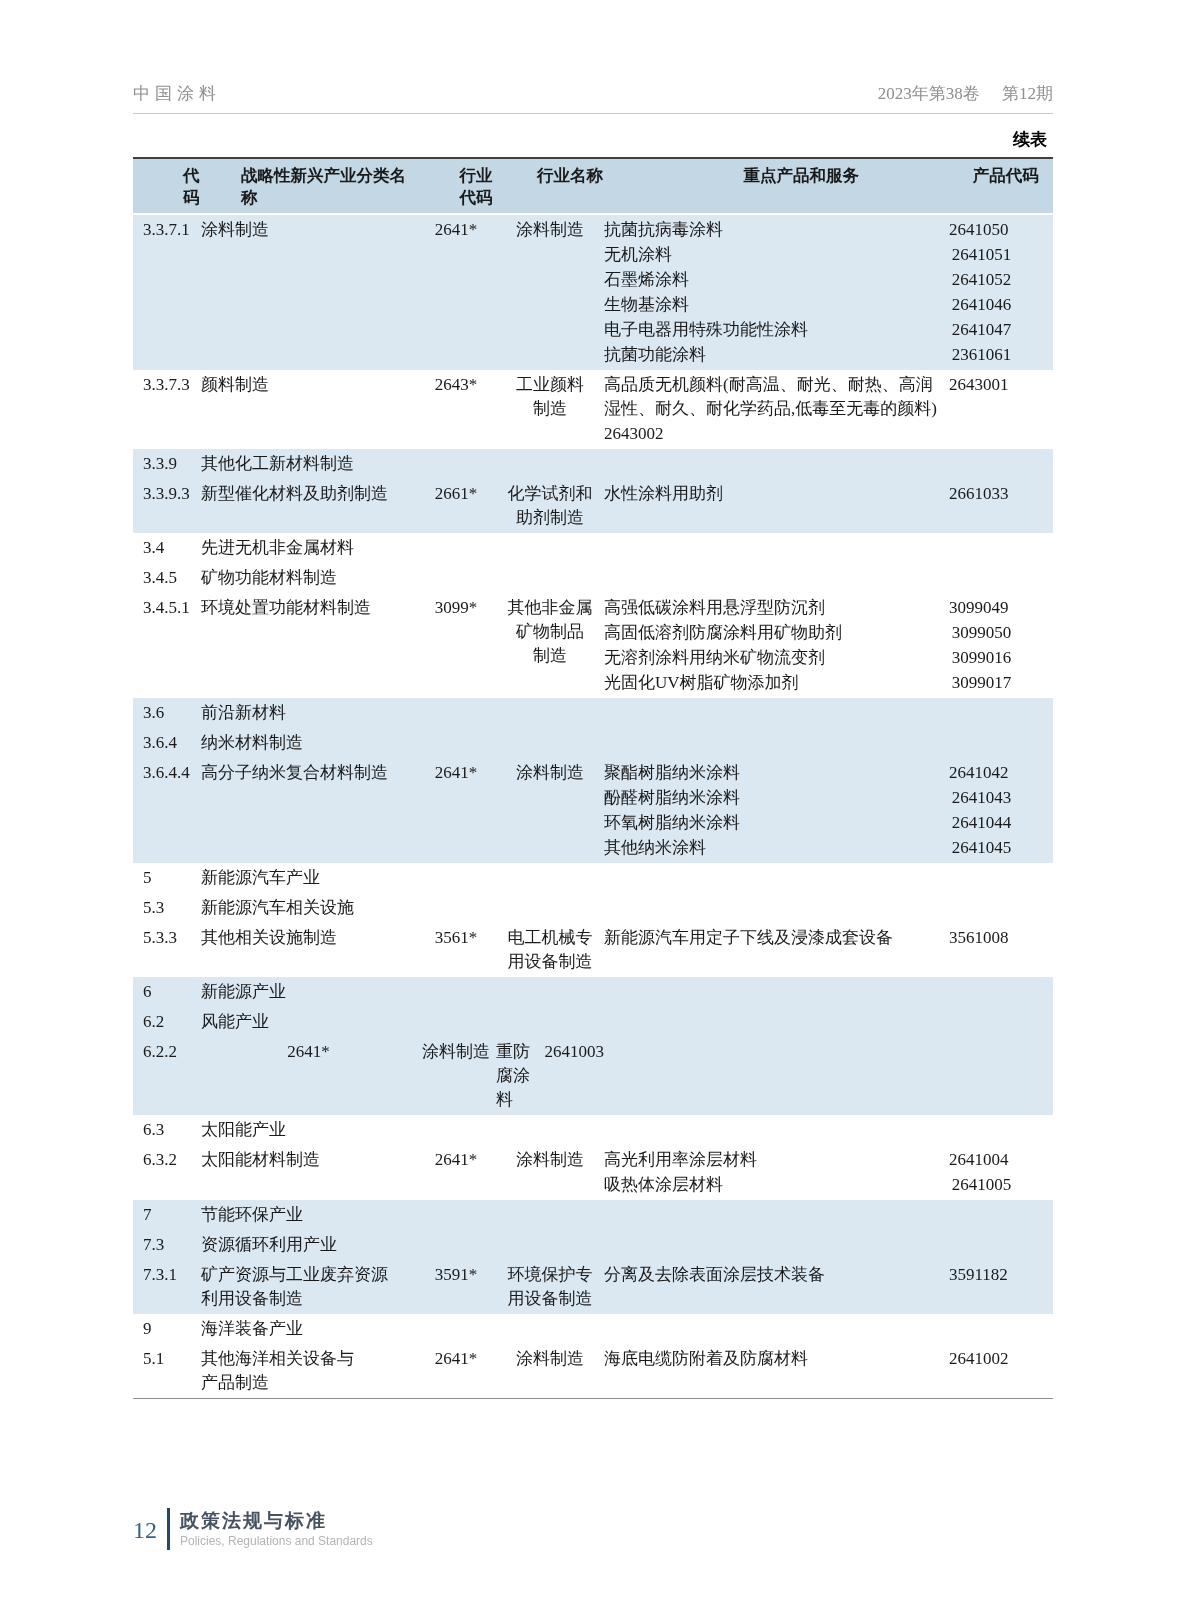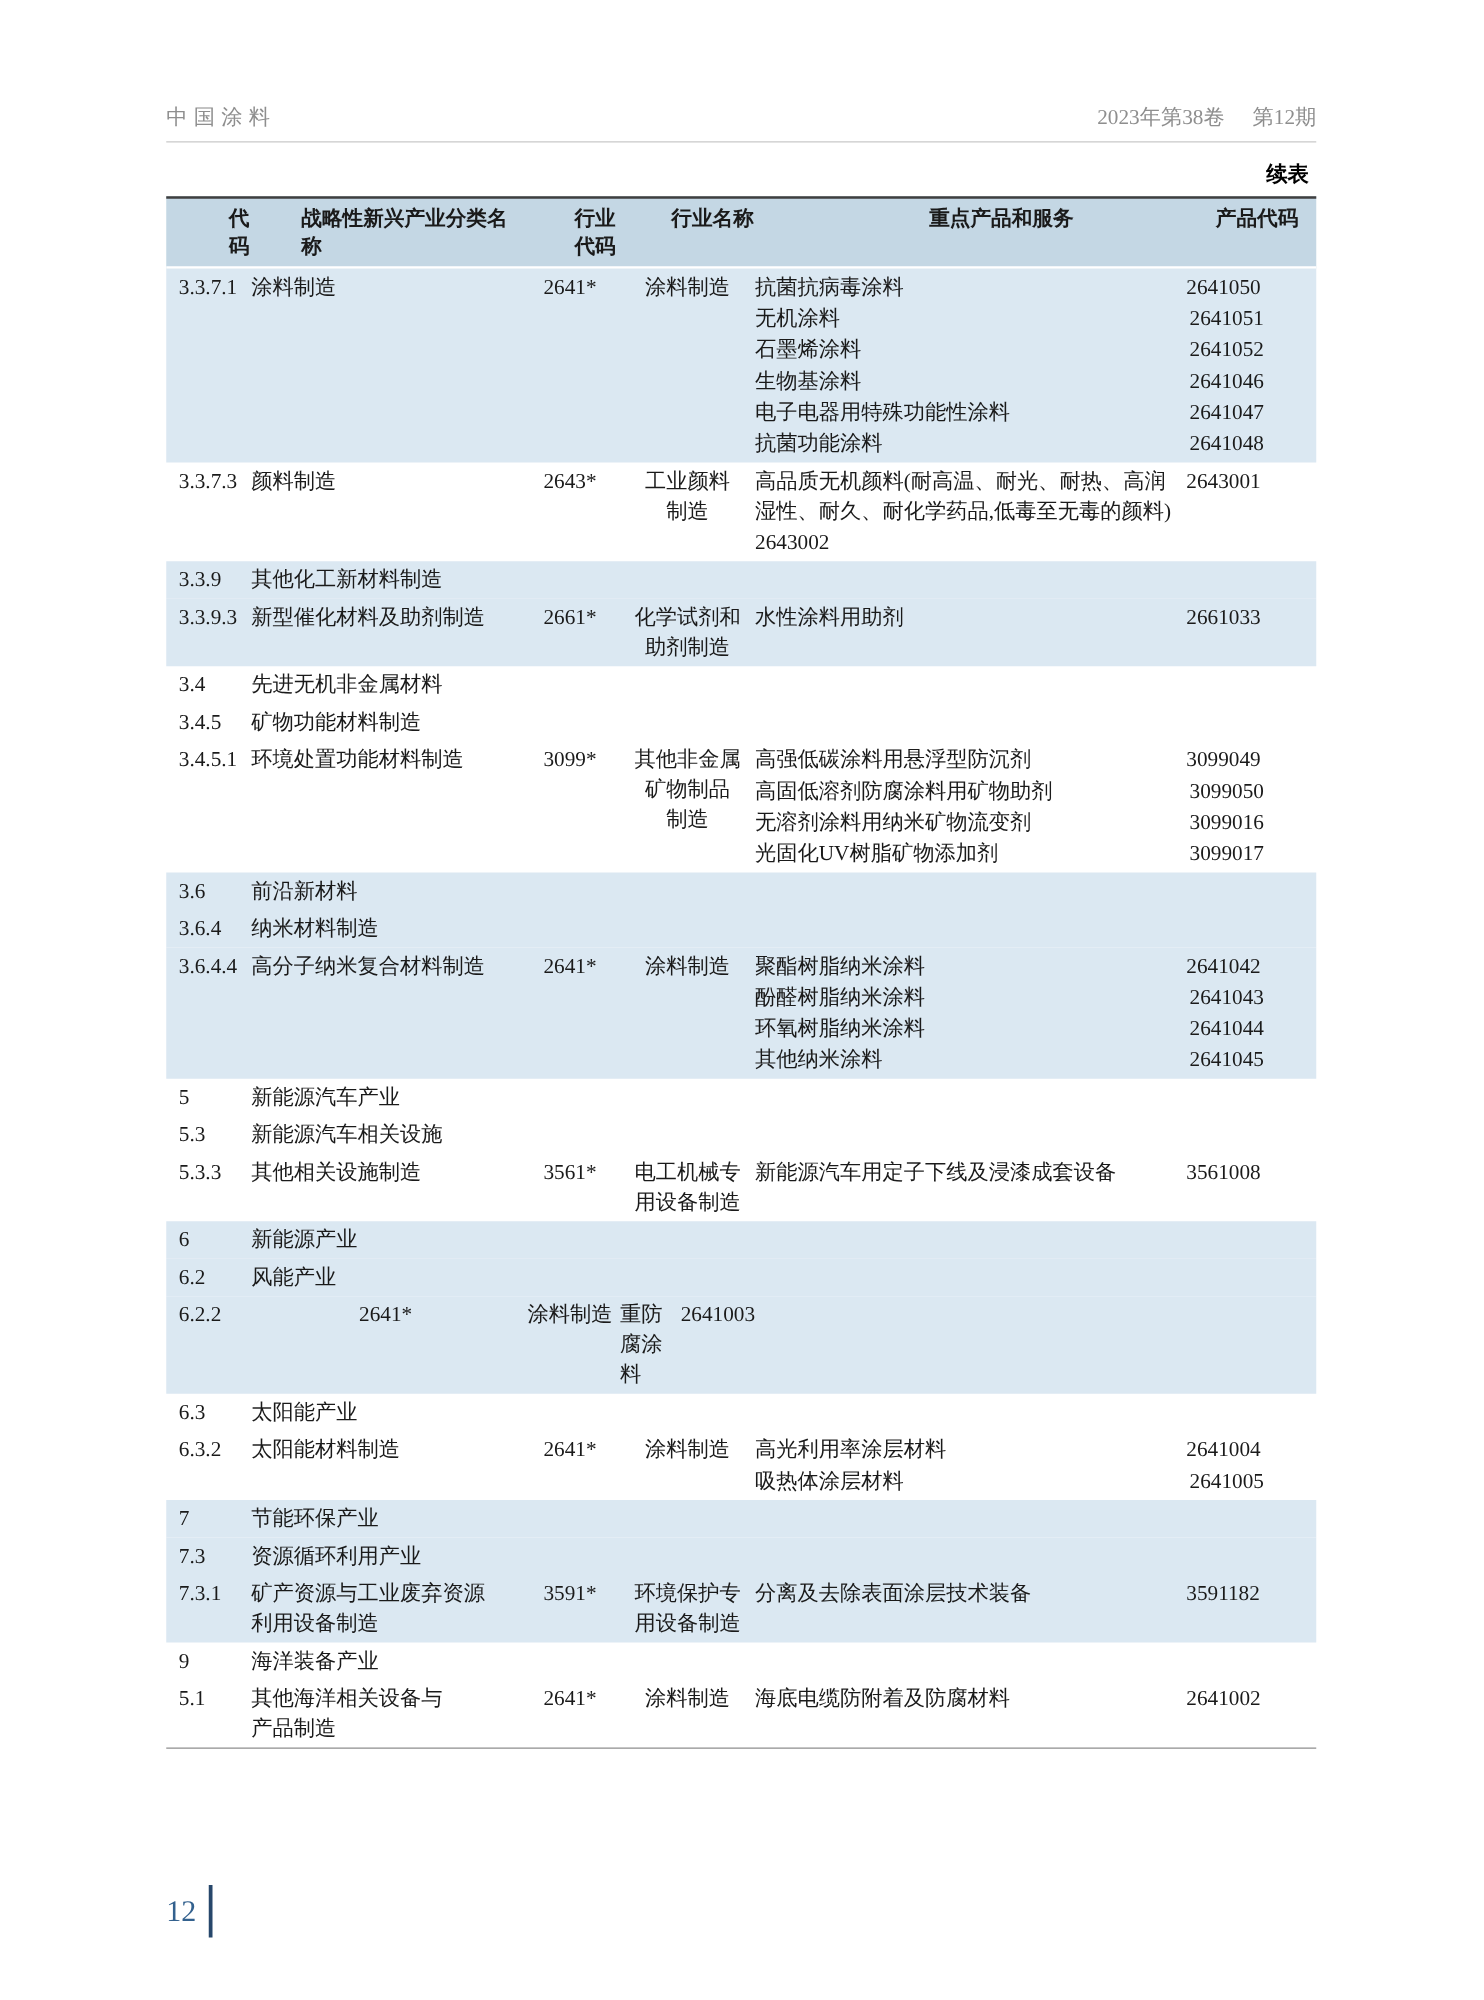"2641048" span.pcode { text: 2641048 -> 2361061 }
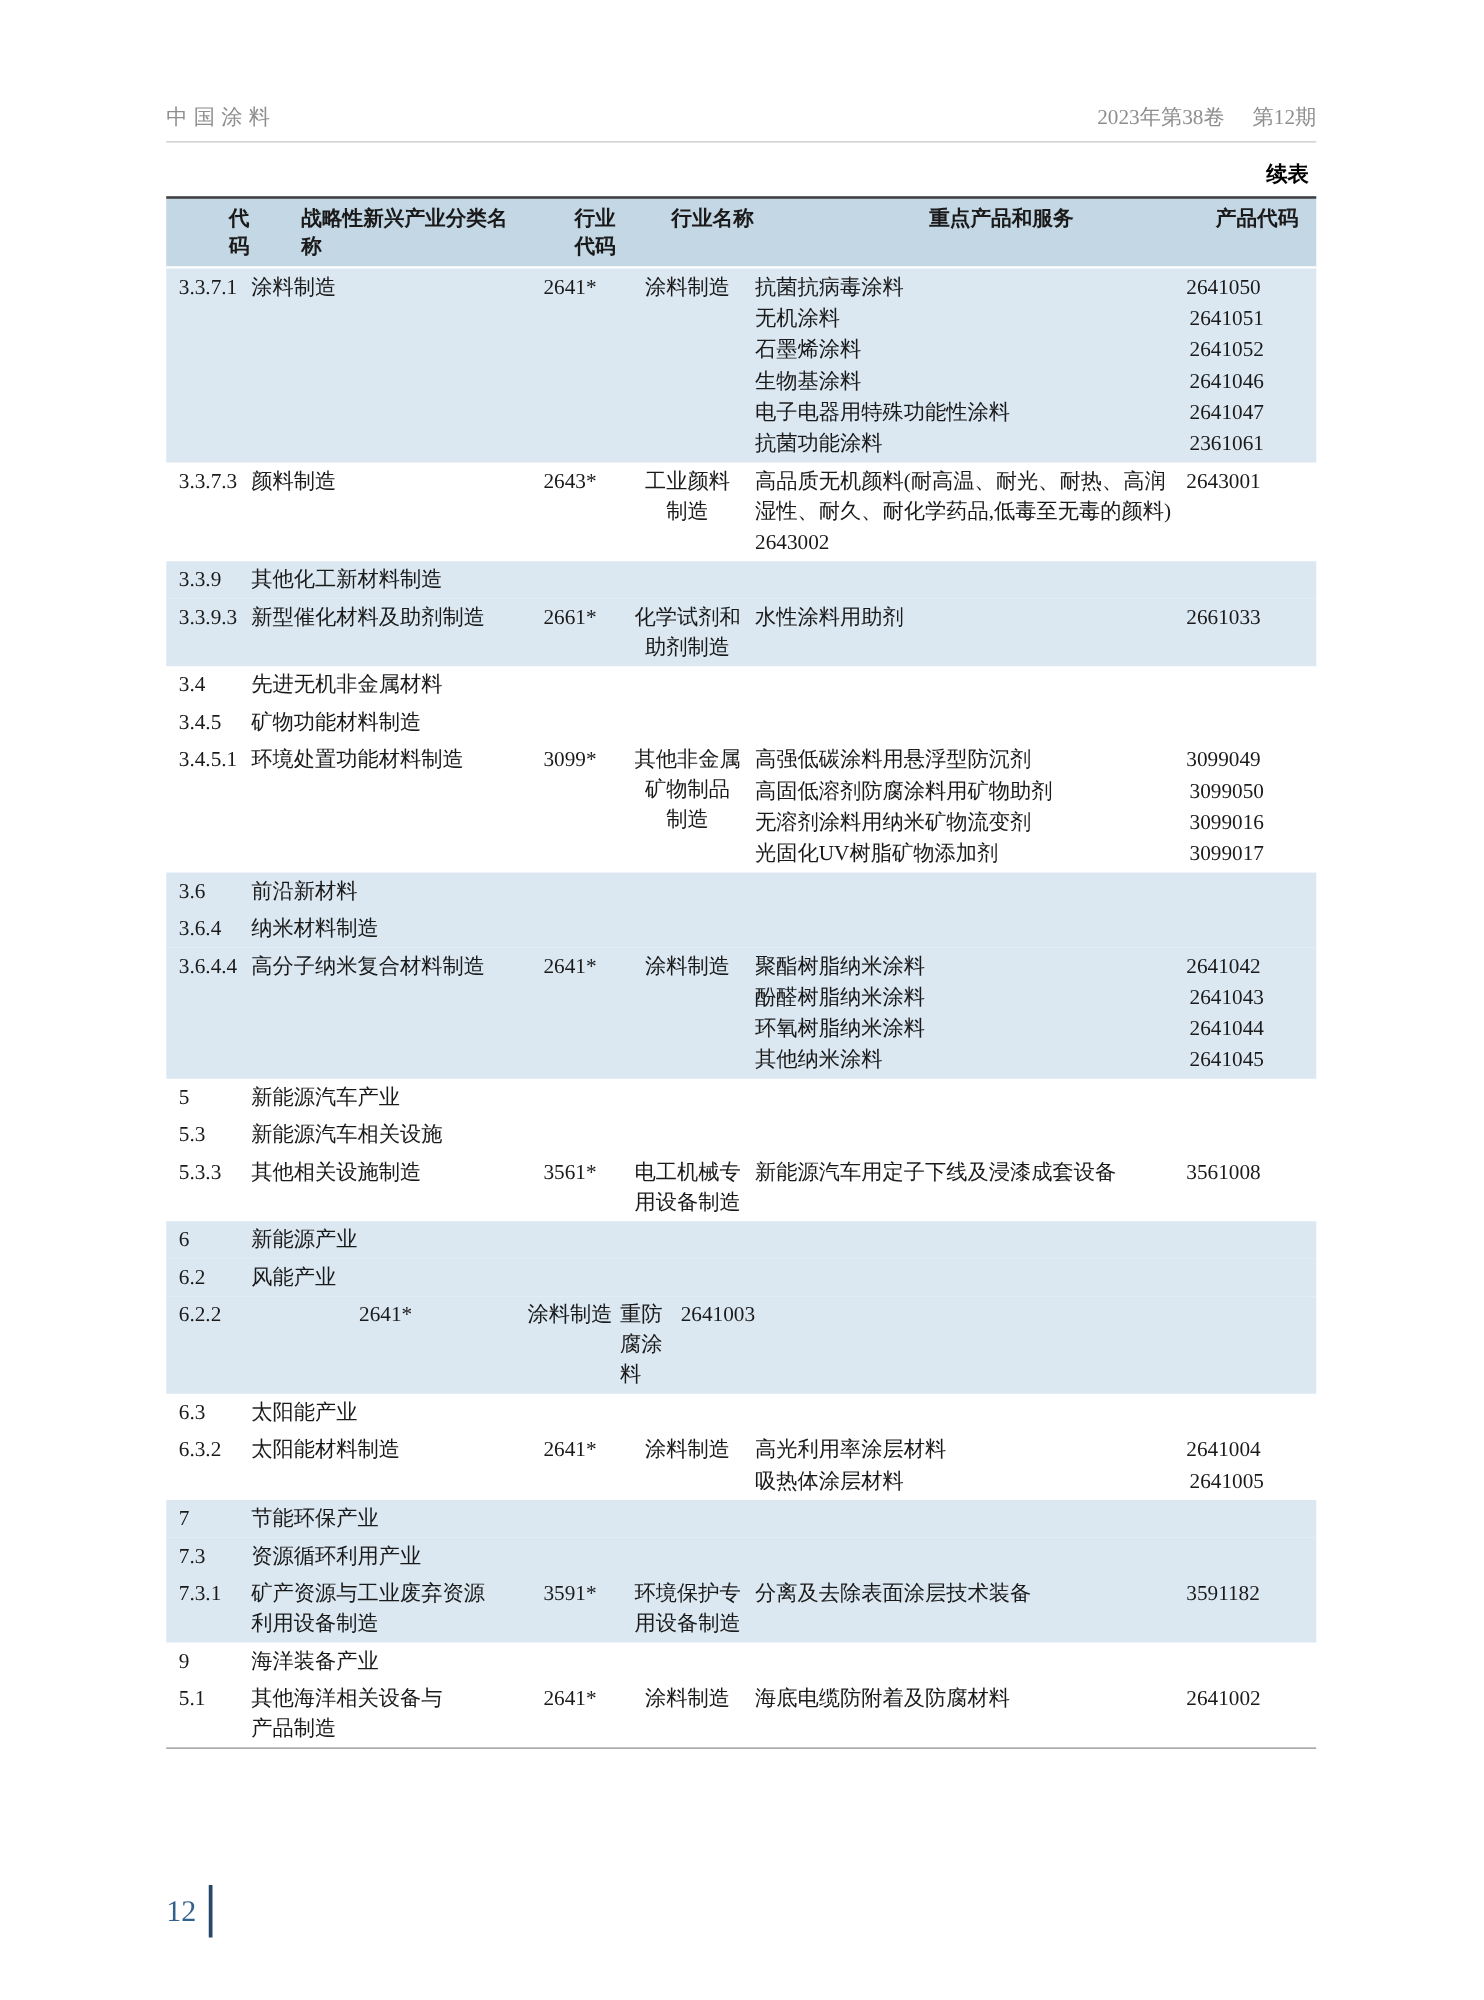"政策法规与标准" div.pf-titles { html: none -> <div> <div>政策法规与标准</div> <div>Policies, Regulations and Standards</div> </div> }
